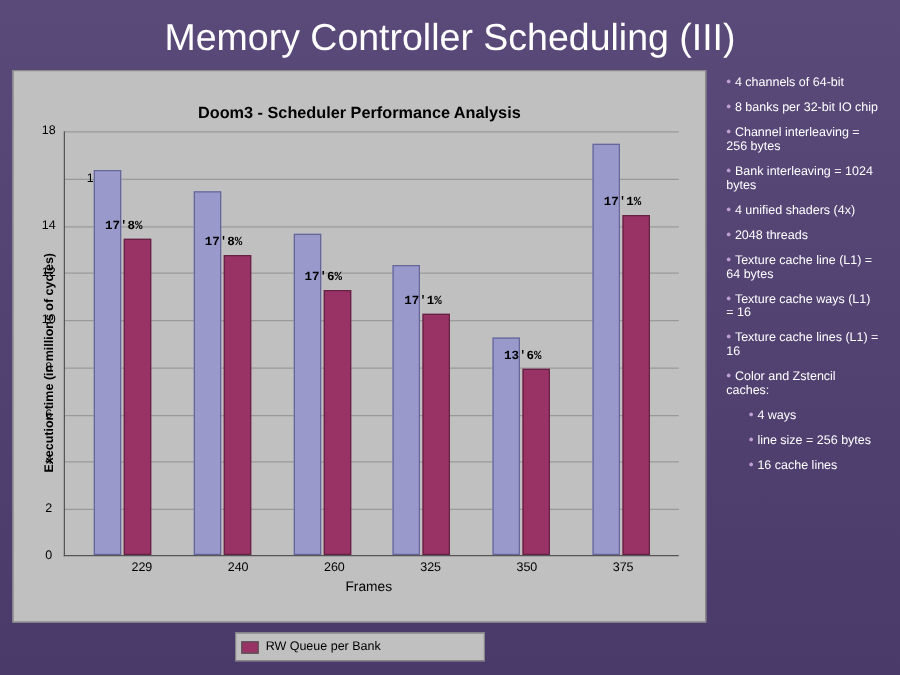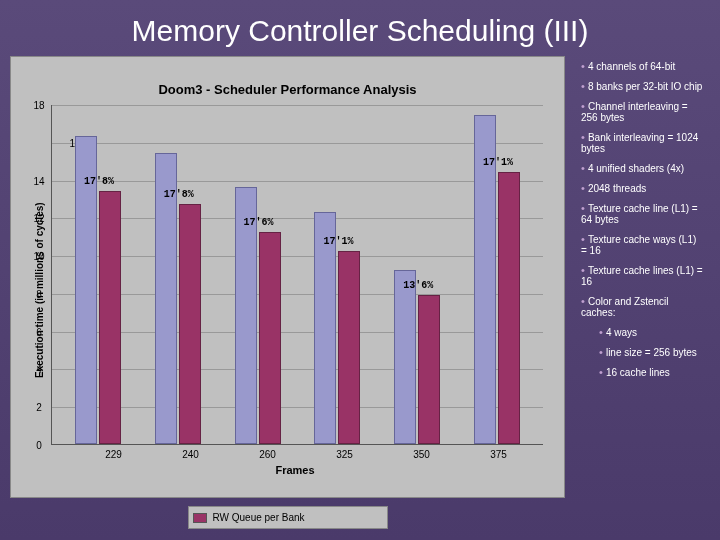"Frames" .xlabel { font-weight: bold -> normal }
